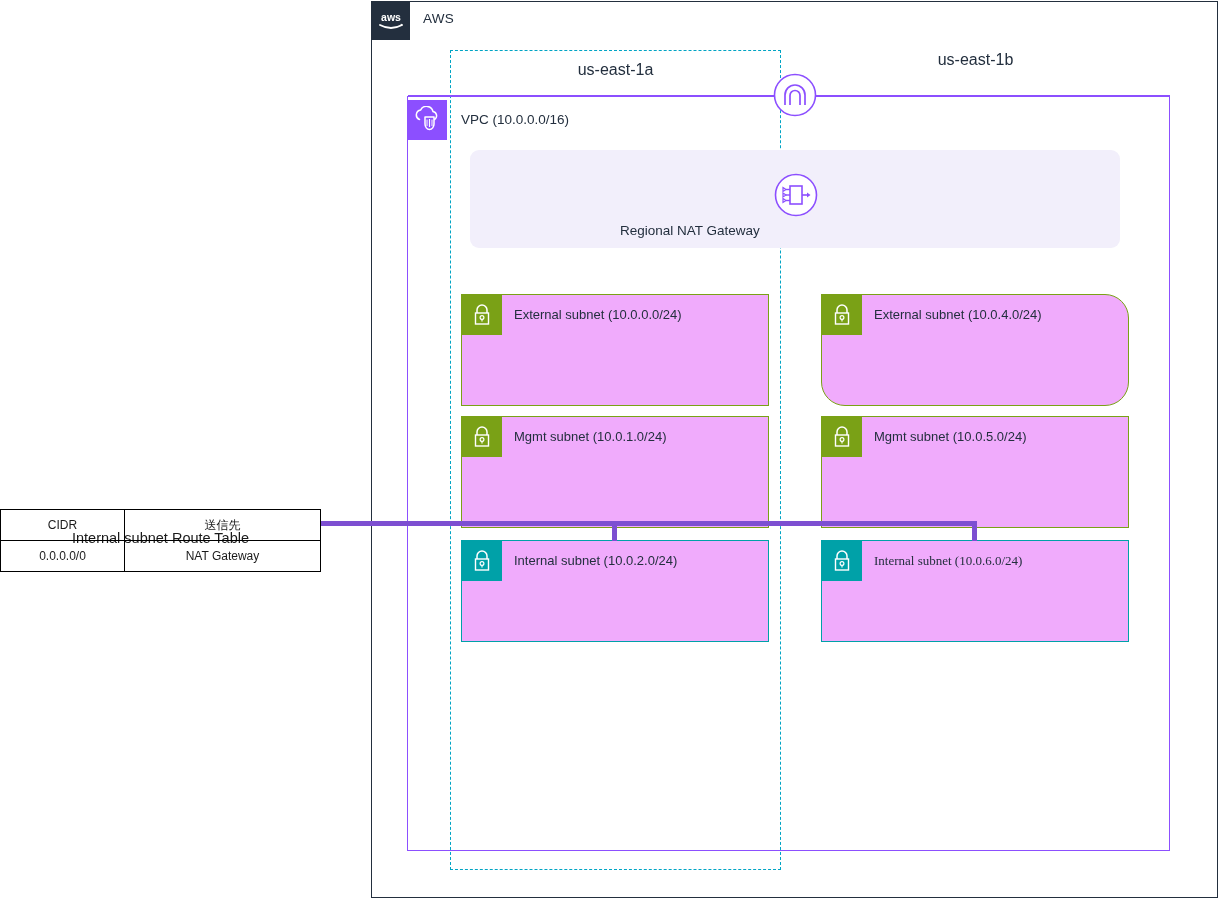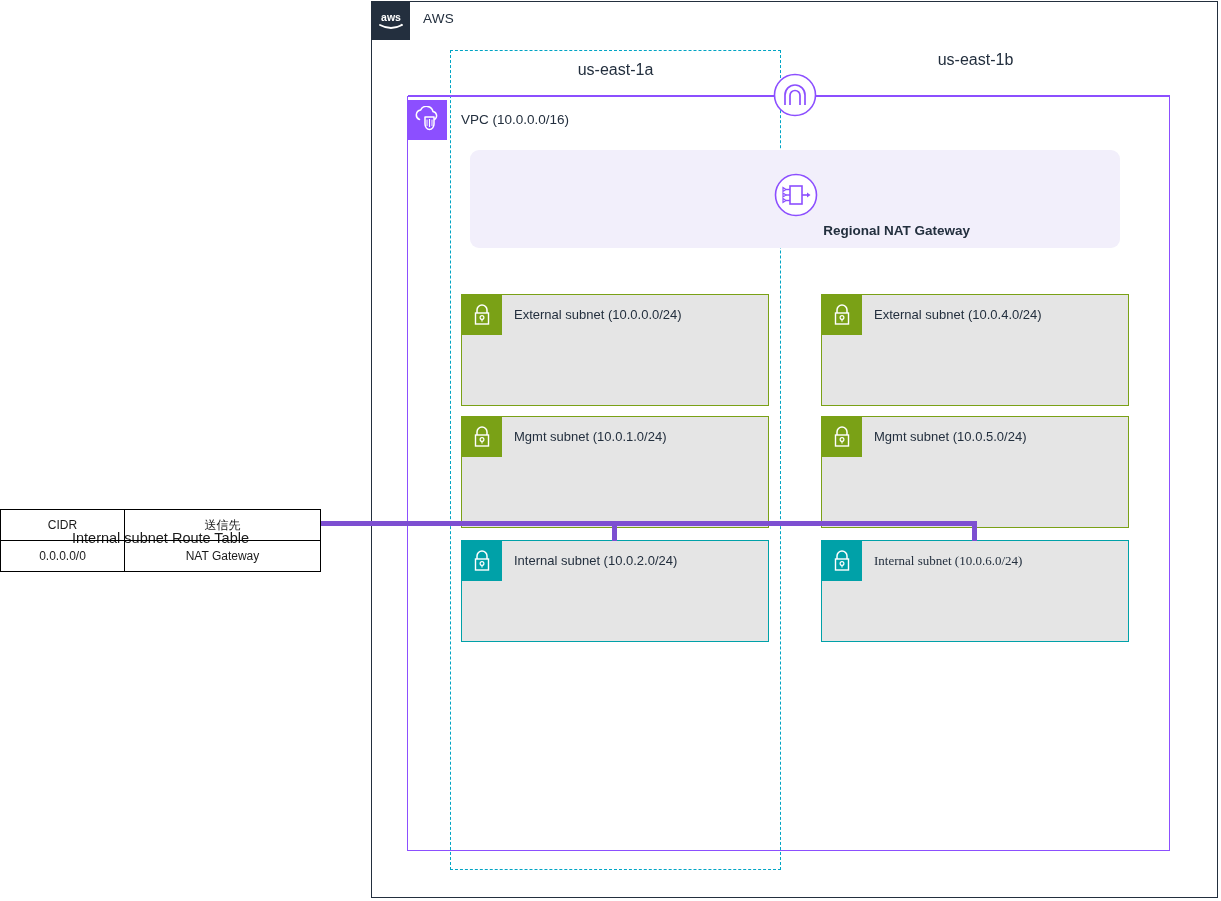"Regional NAT Gateway" #nat-label { font-weight: bold -> none; text-align: right -> left }
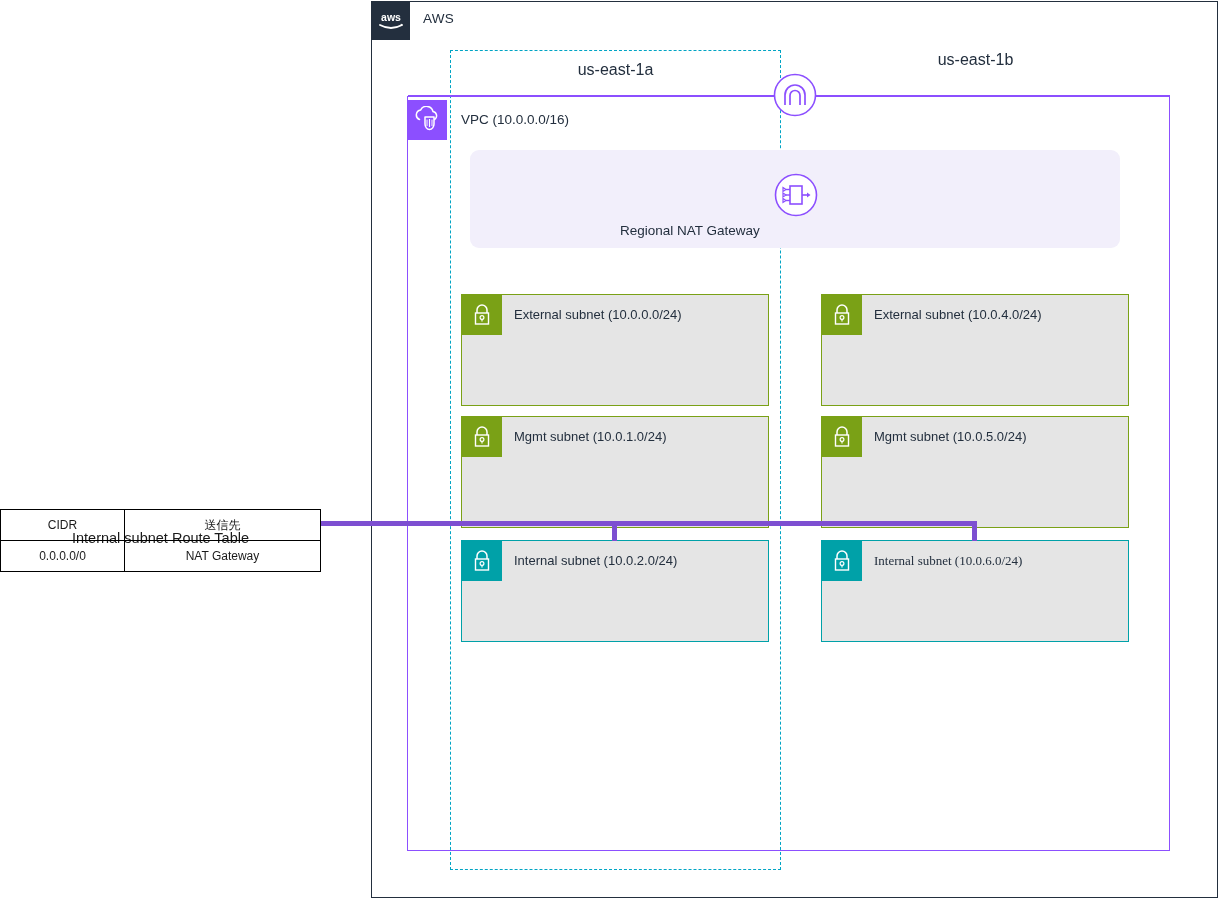"External subnet (10.0.0.0/24)" .subnet { background: #e5e5e5 -> #f0abfc }
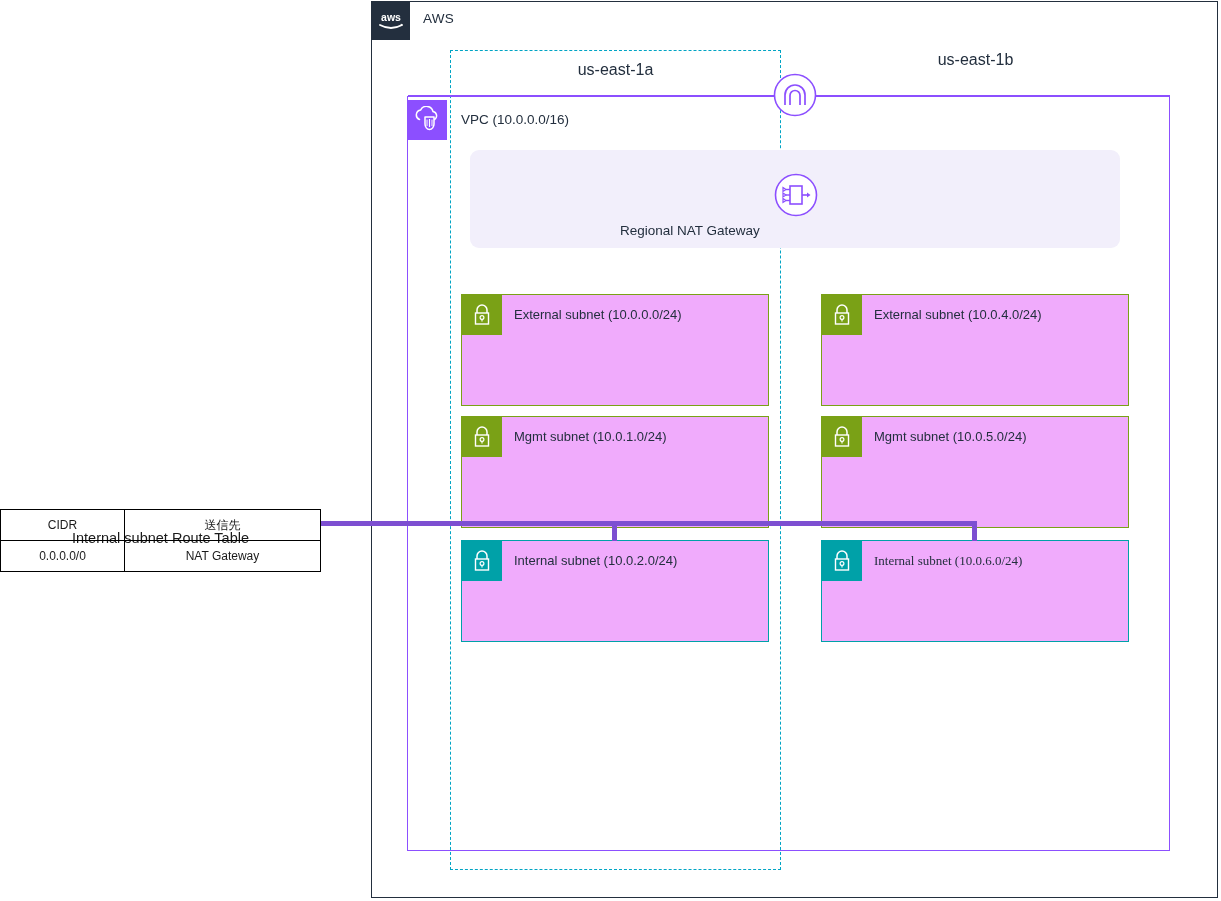"External subnet (10.0.4.0/24)" div.abs { border-radius: none -> 24px }
